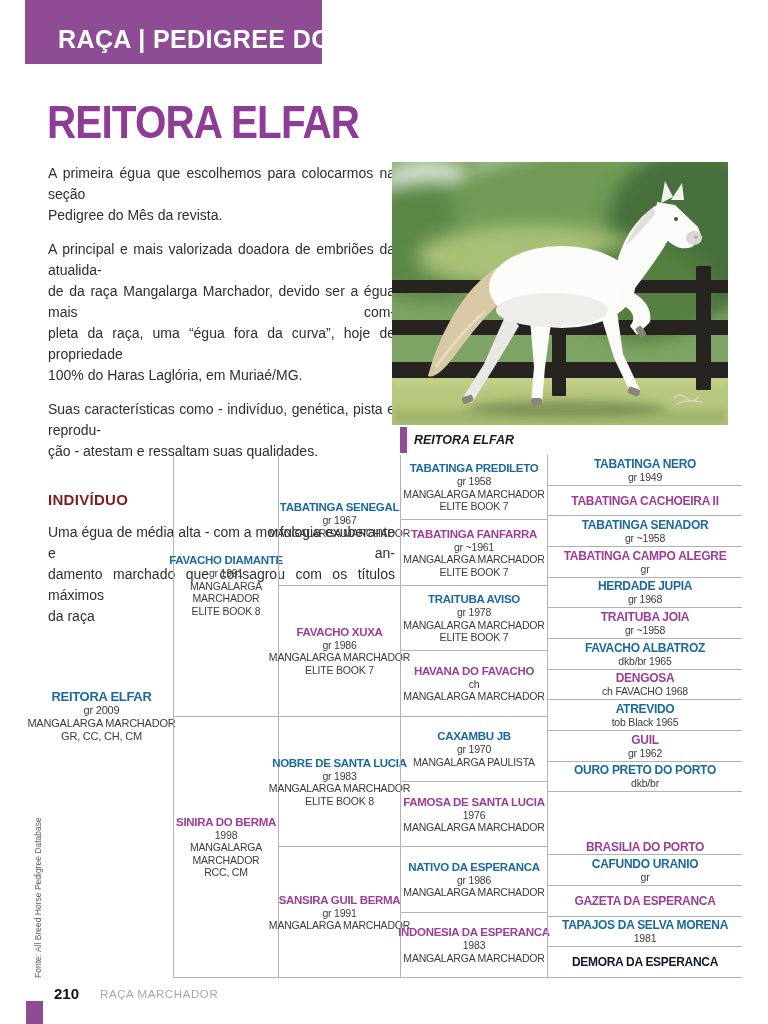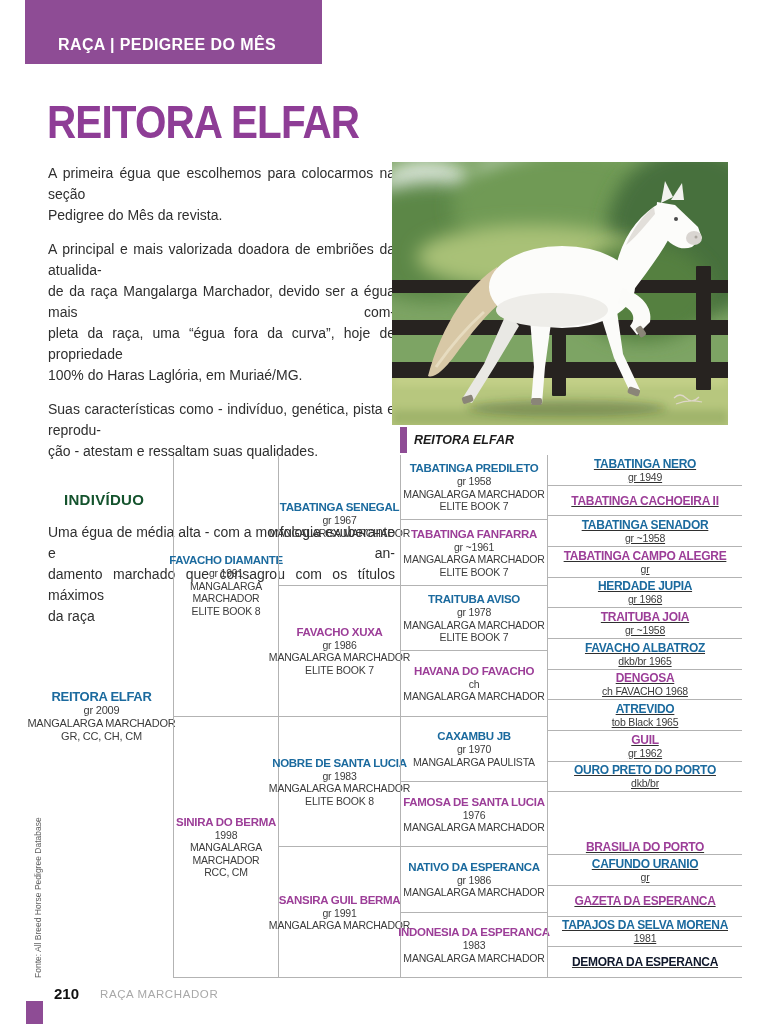"RAÇA | PEDIGREE DO MÊS" .band-label { font-size: 16px -> 25px }
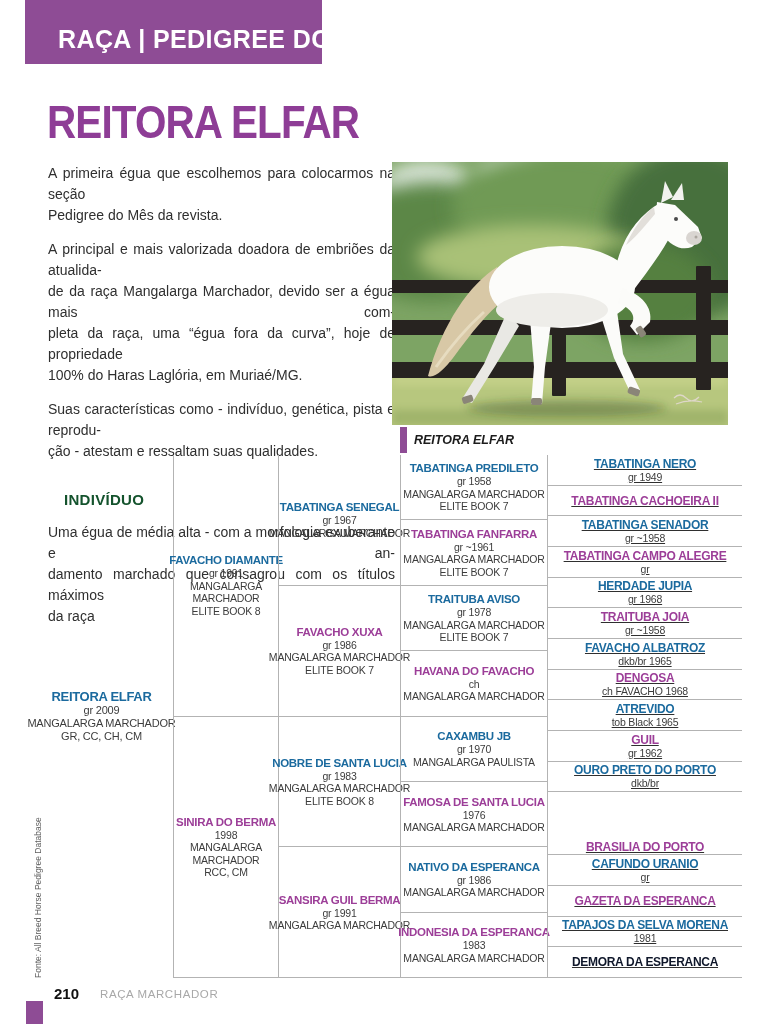"TABATINGA NERO" .c5 { text-decoration: underline -> none }
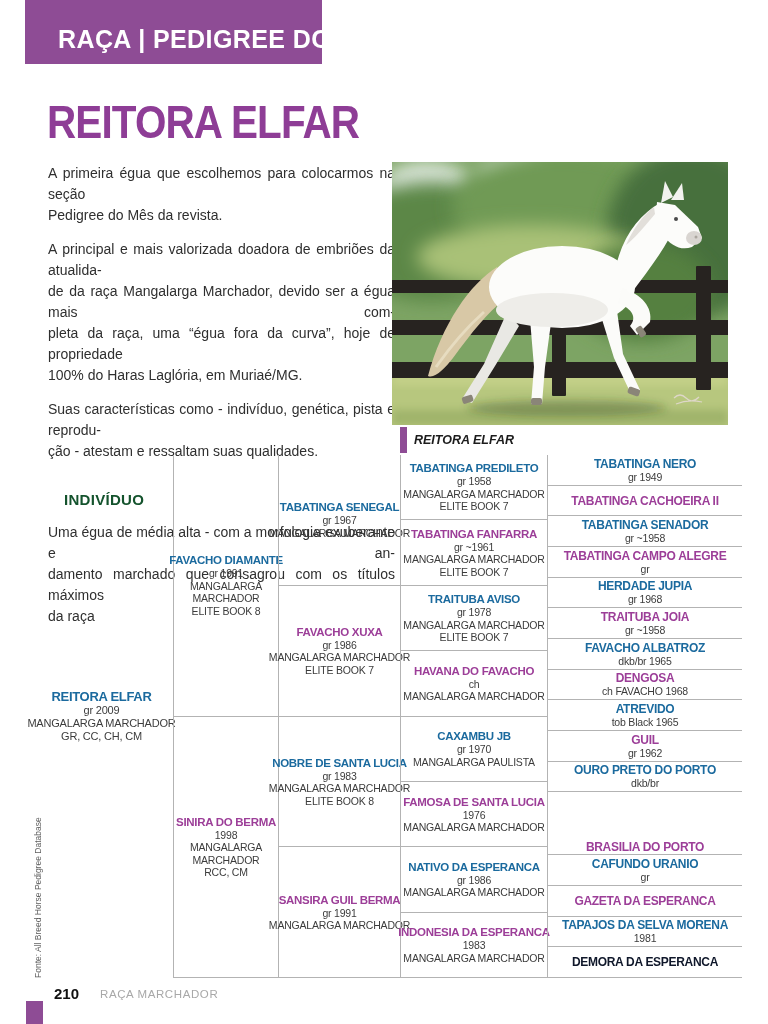"INDIVÍDUO" .section-h { color: #14532d -> #7f1d1d; margin: 14px 0 12px 16px -> 14px 0 12px 0 }
